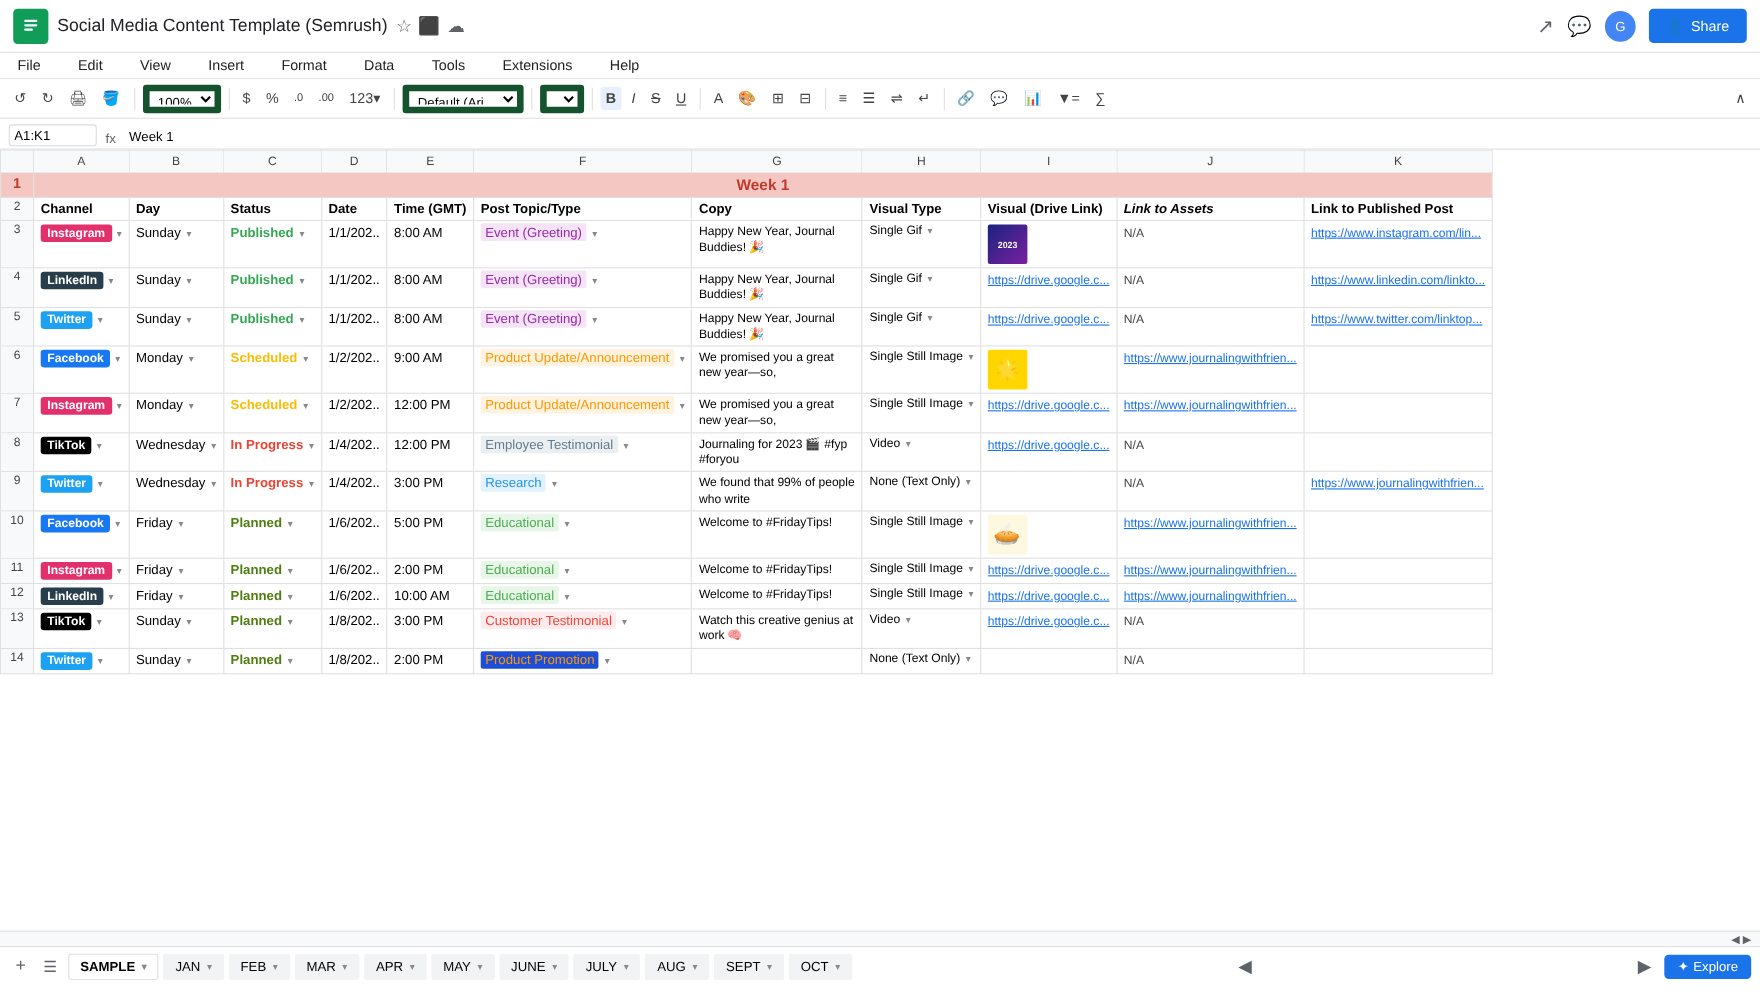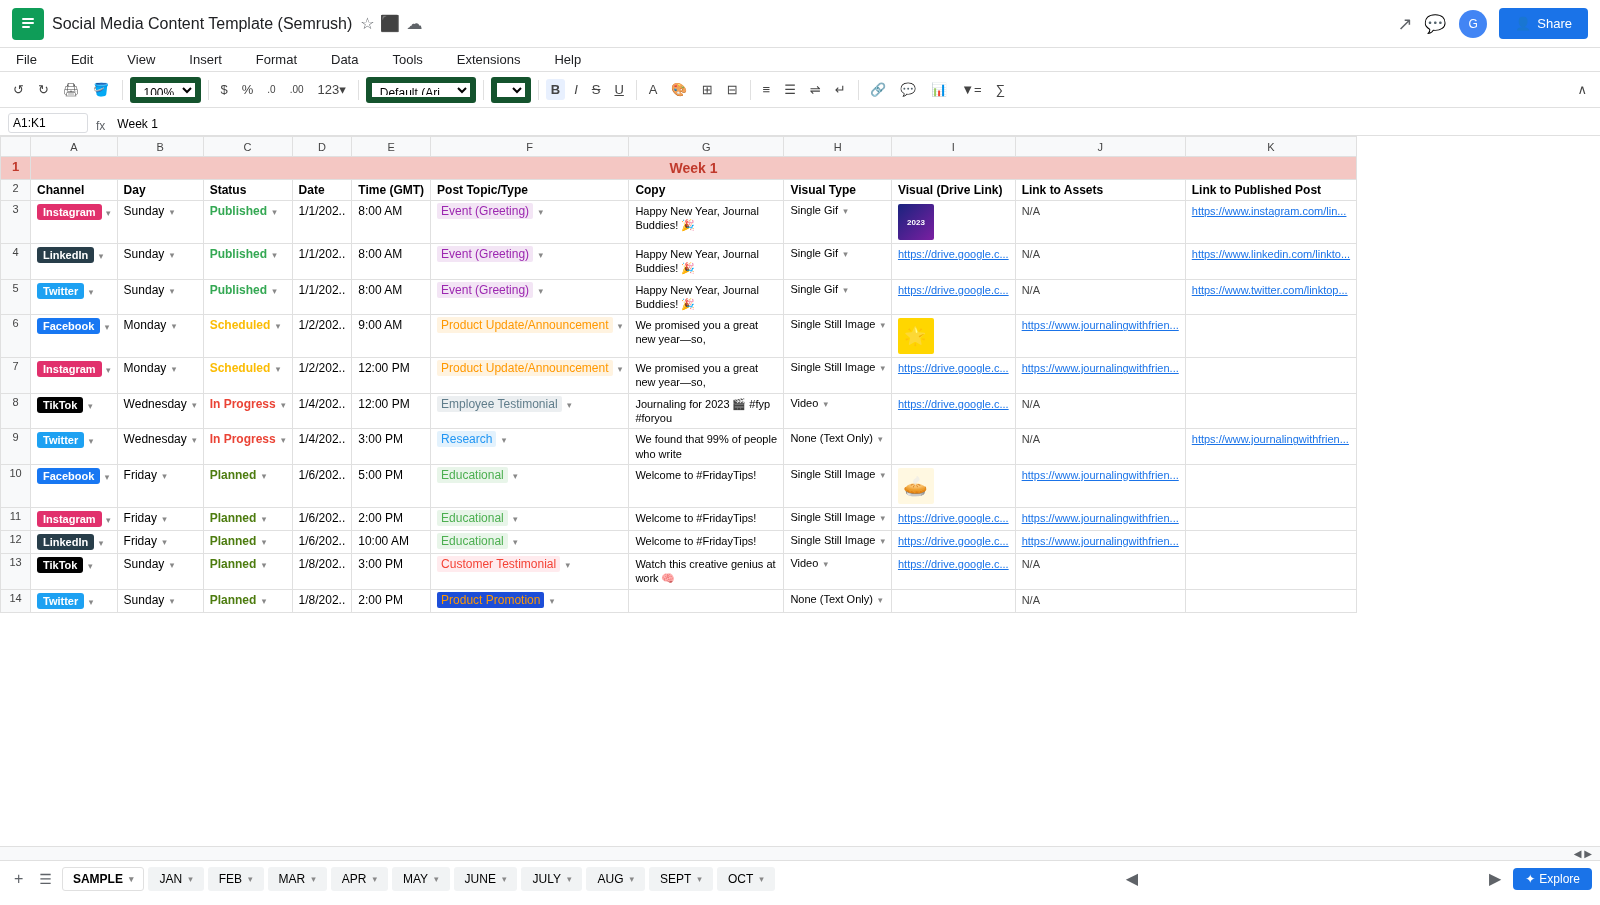"Link to Assets" td { font-style: none -> italic }
